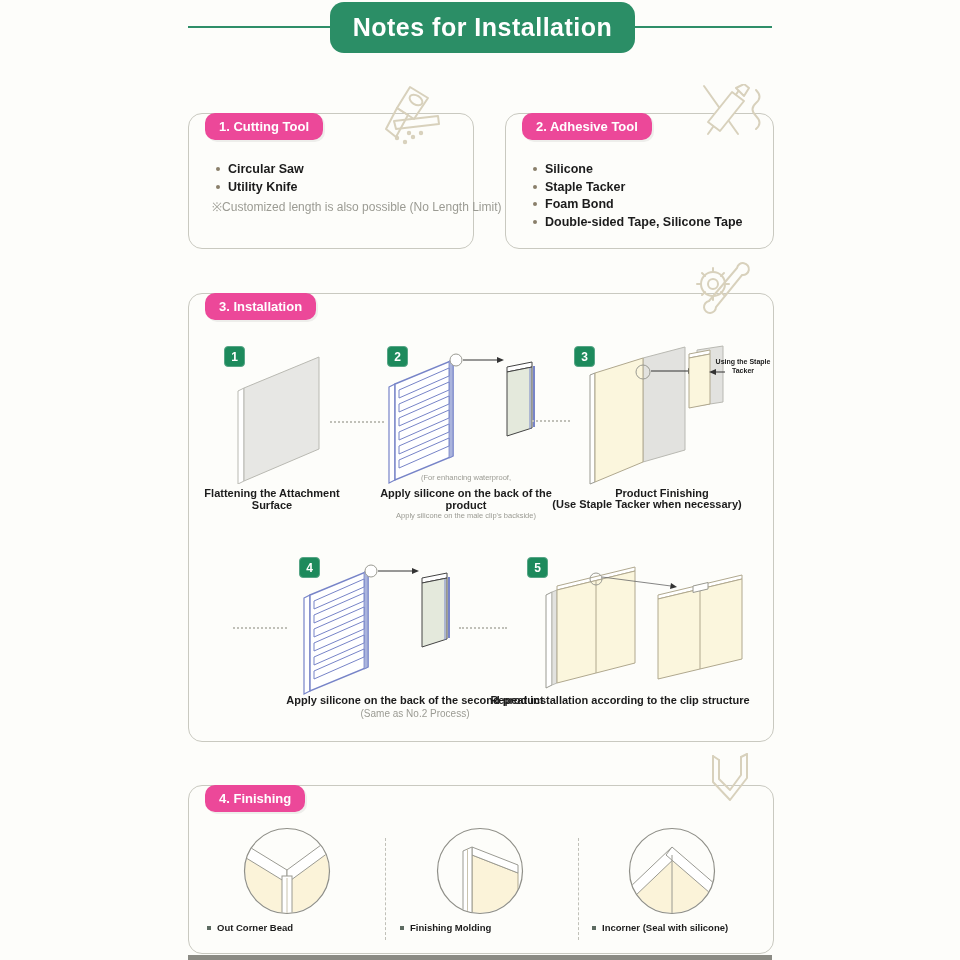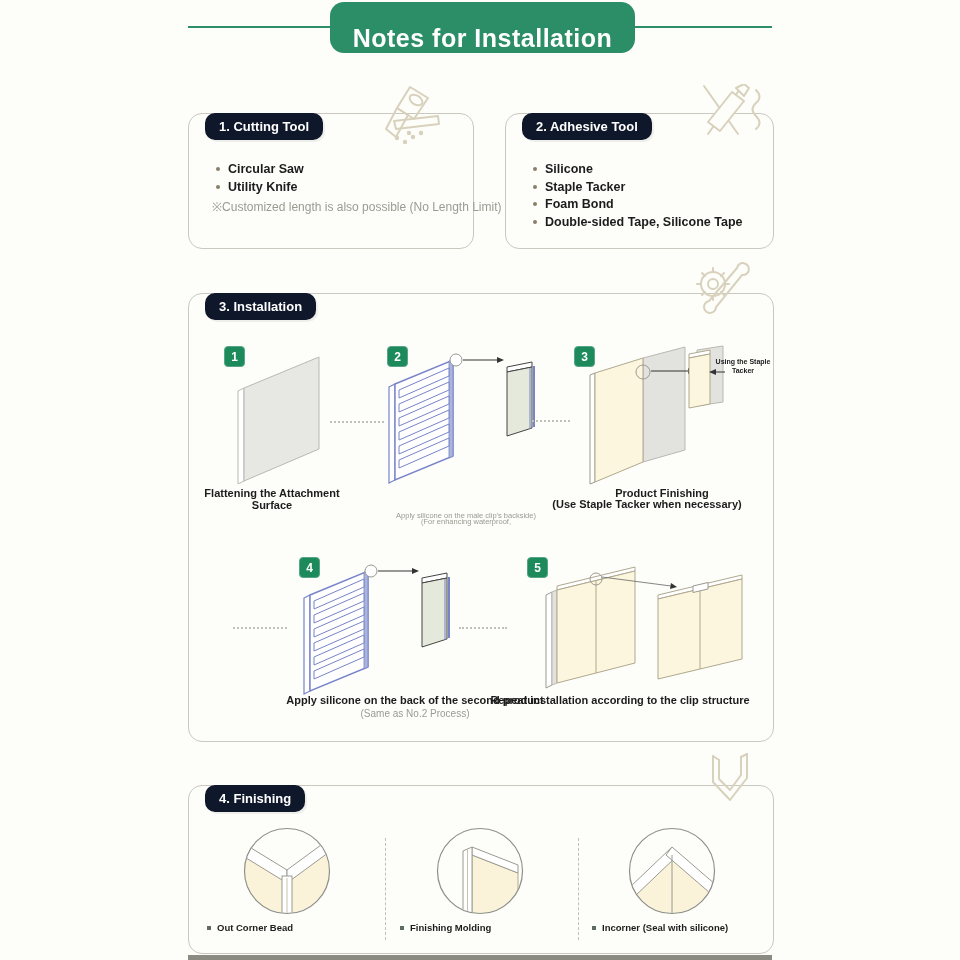"Notes for Installation" .title-box { align-items: flex-end -> center }
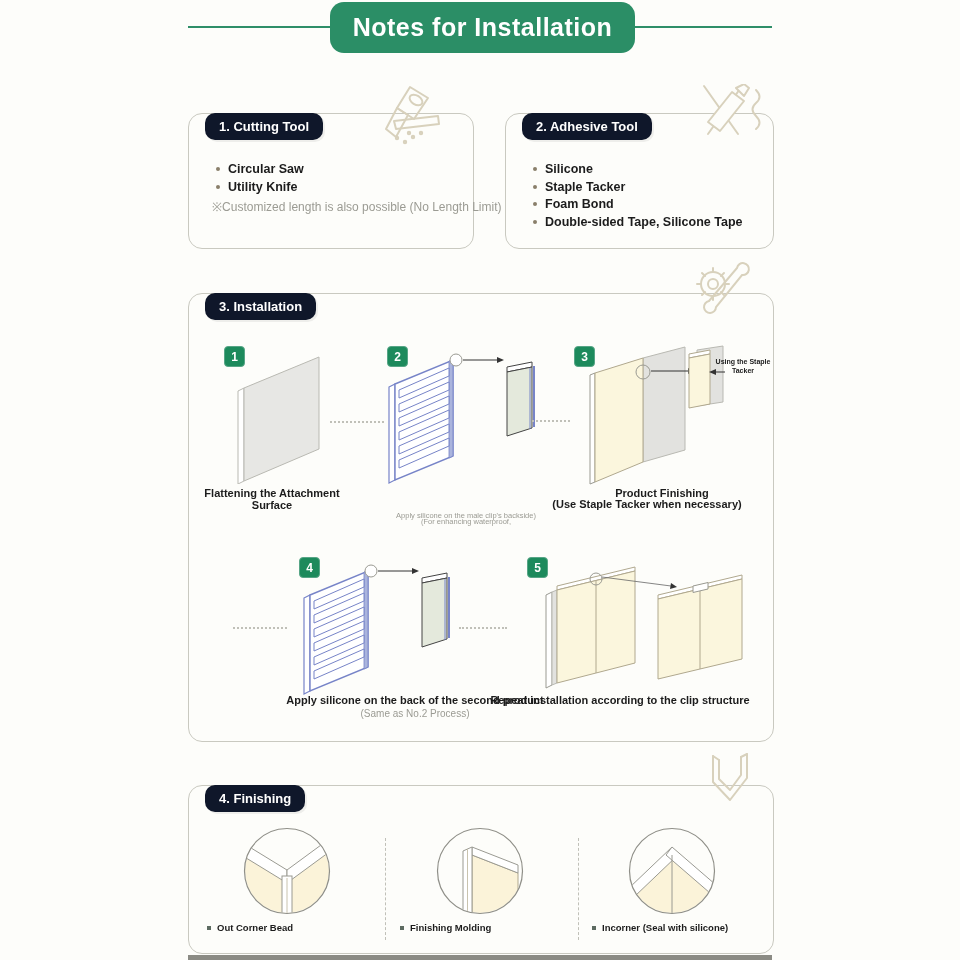"1. Cutting Tool" .sec-header { background: #0f172a -> #ec4899 }
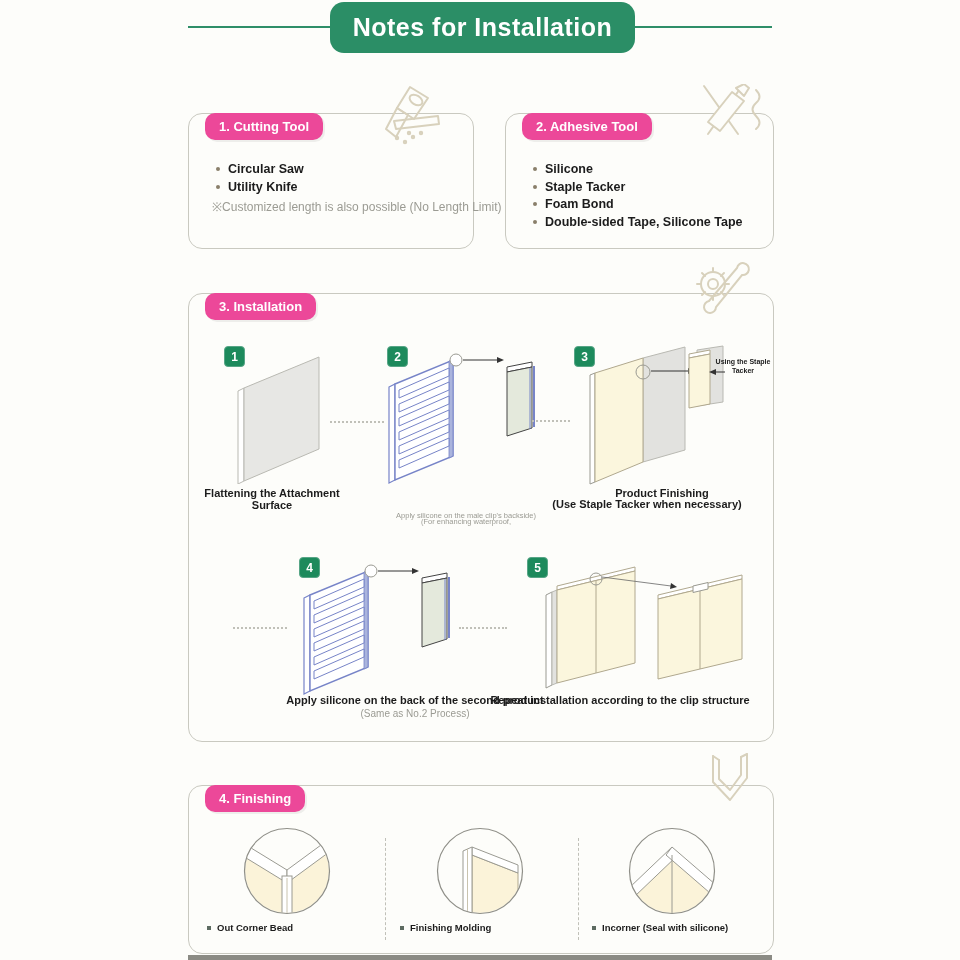"(For enhancing waterproof," div.subcap { top: 517px -> 473px }
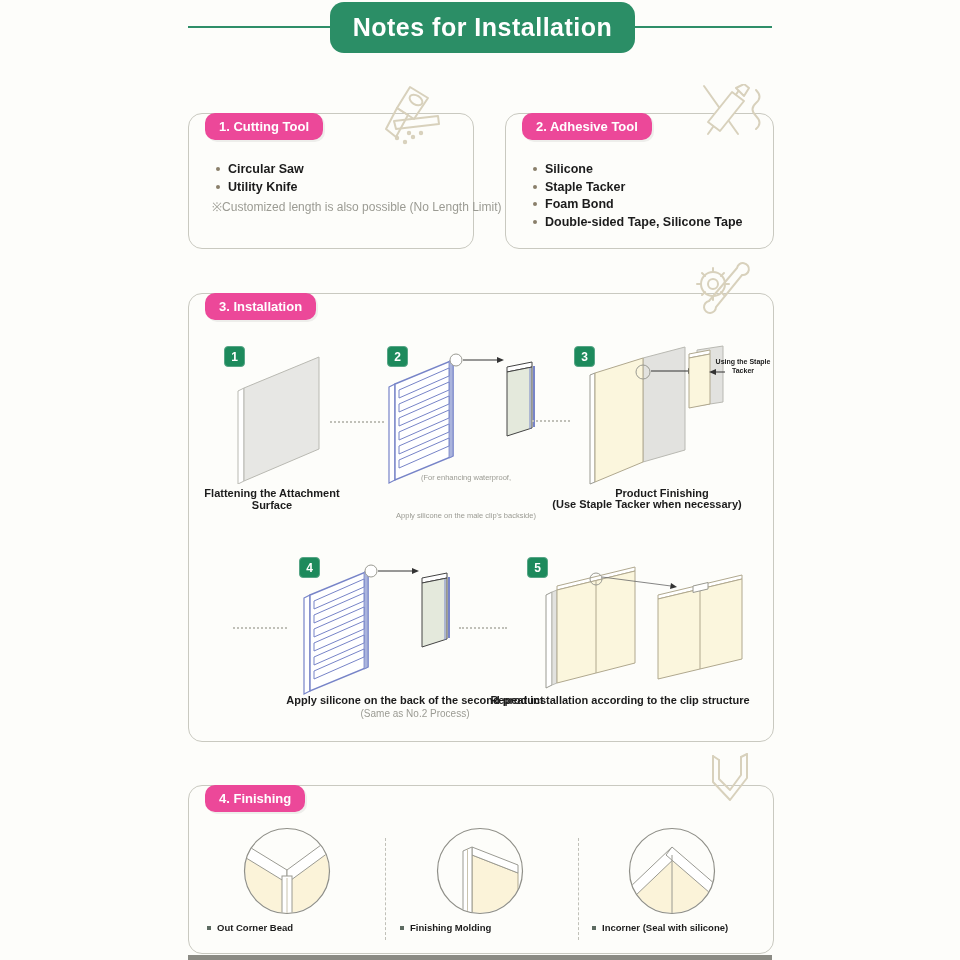"Apply silicone on the back of the product" div.cap { html: none -> <div>Apply silicone on the back of the product</div> }
